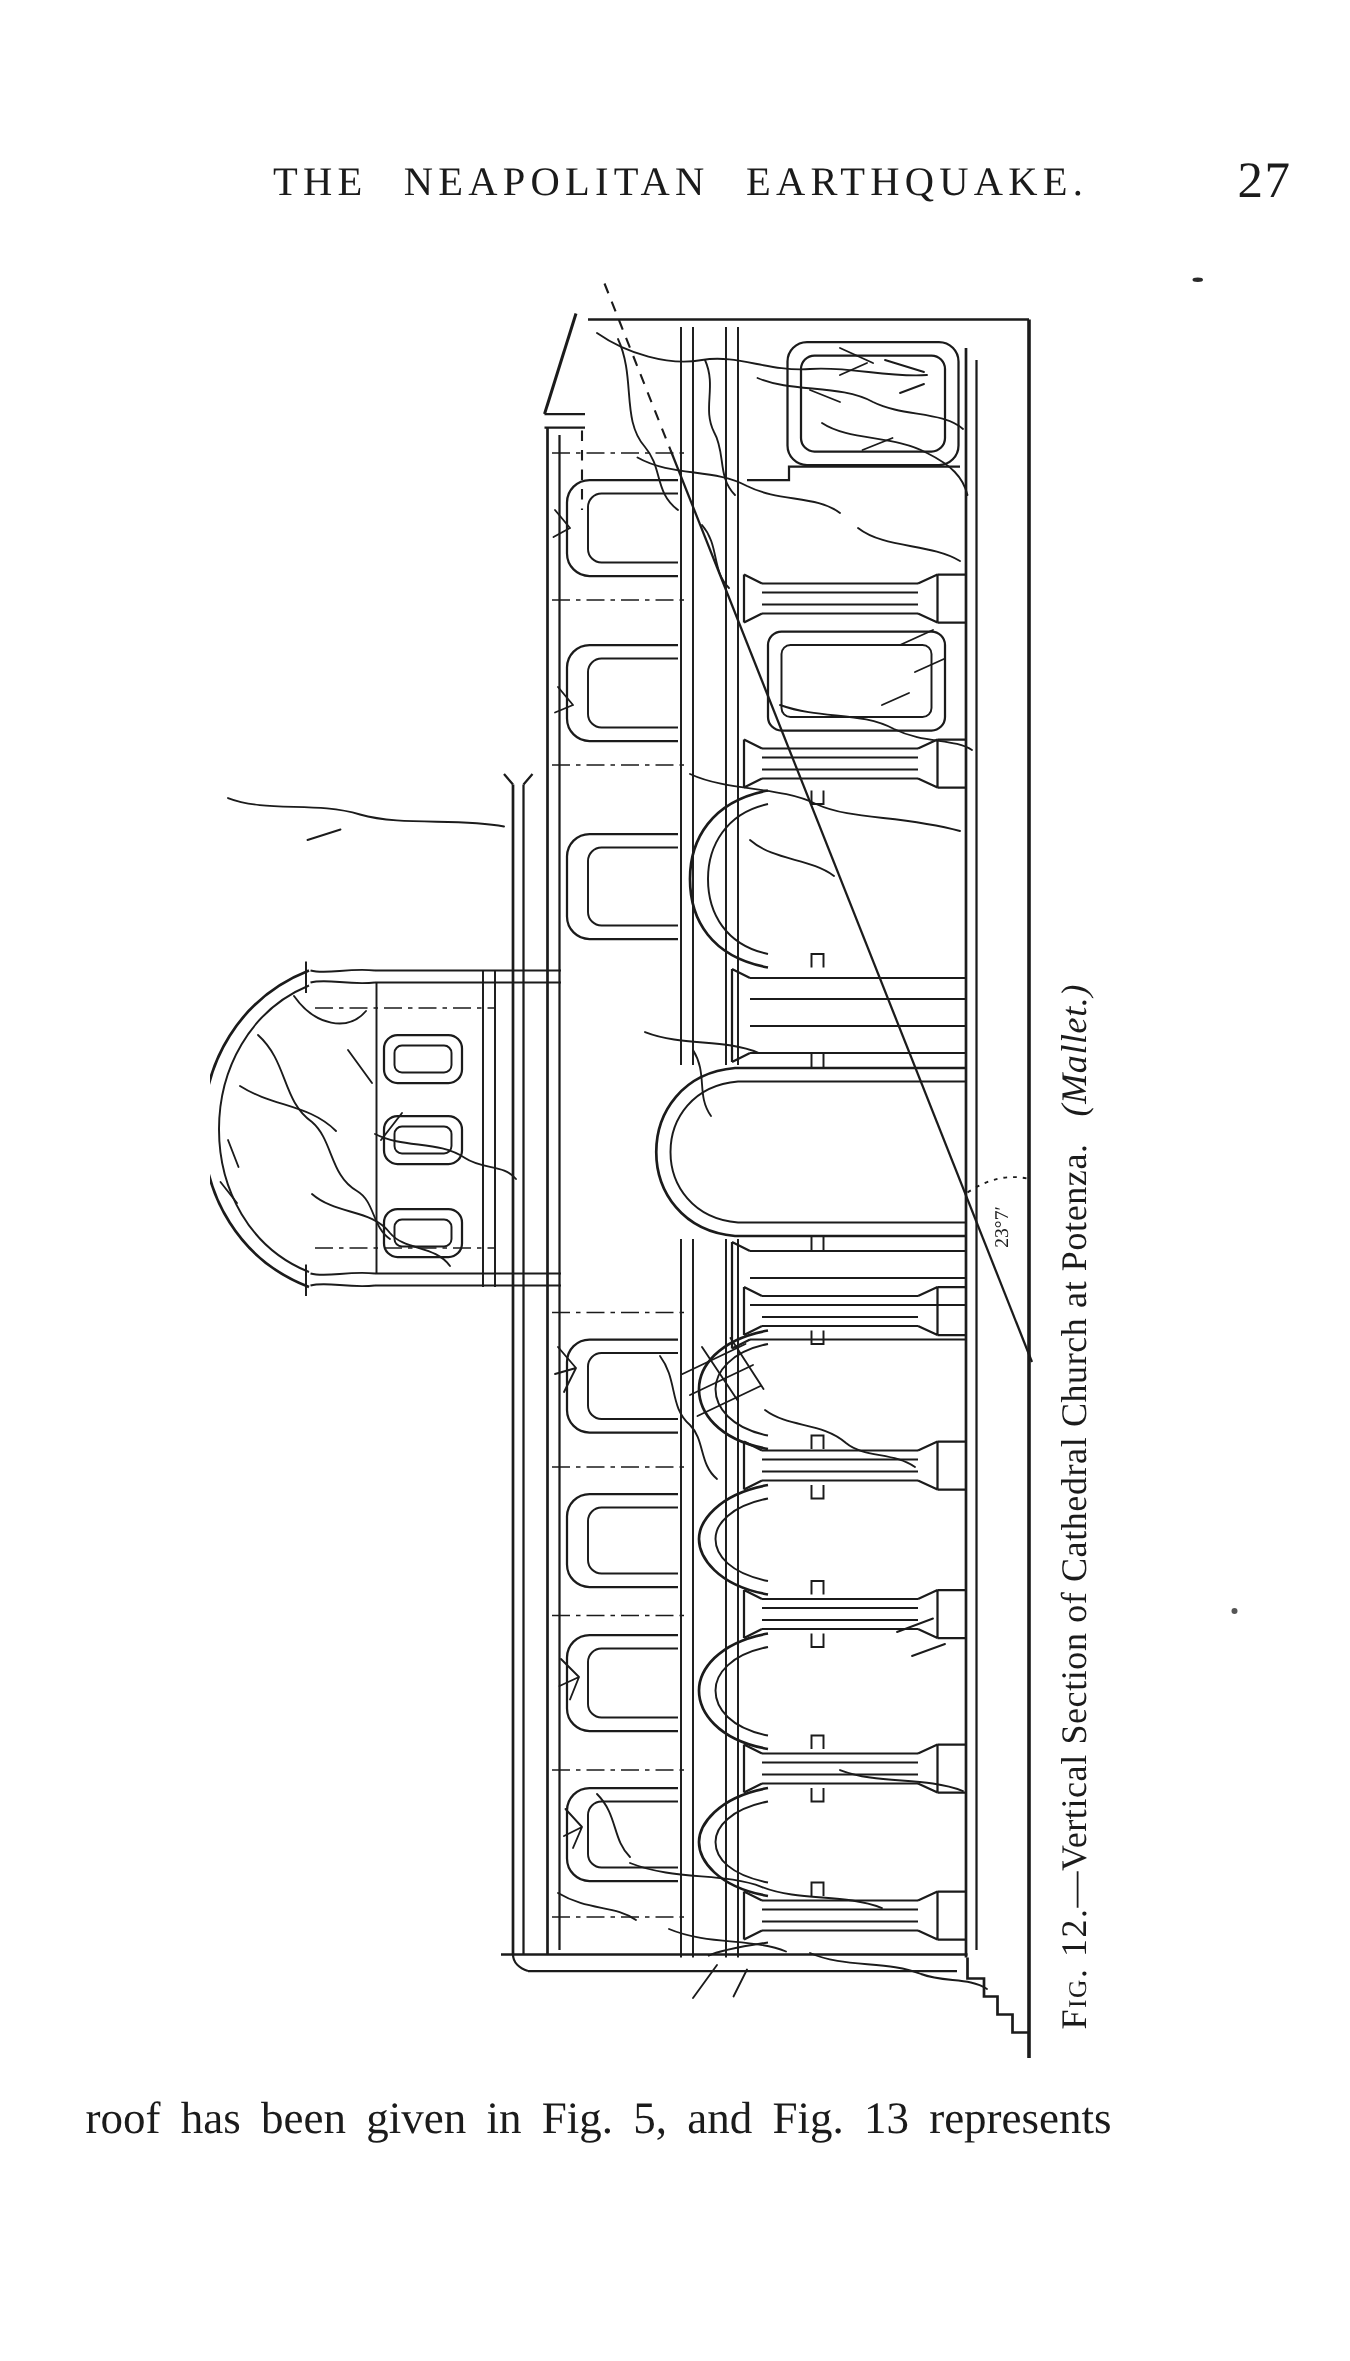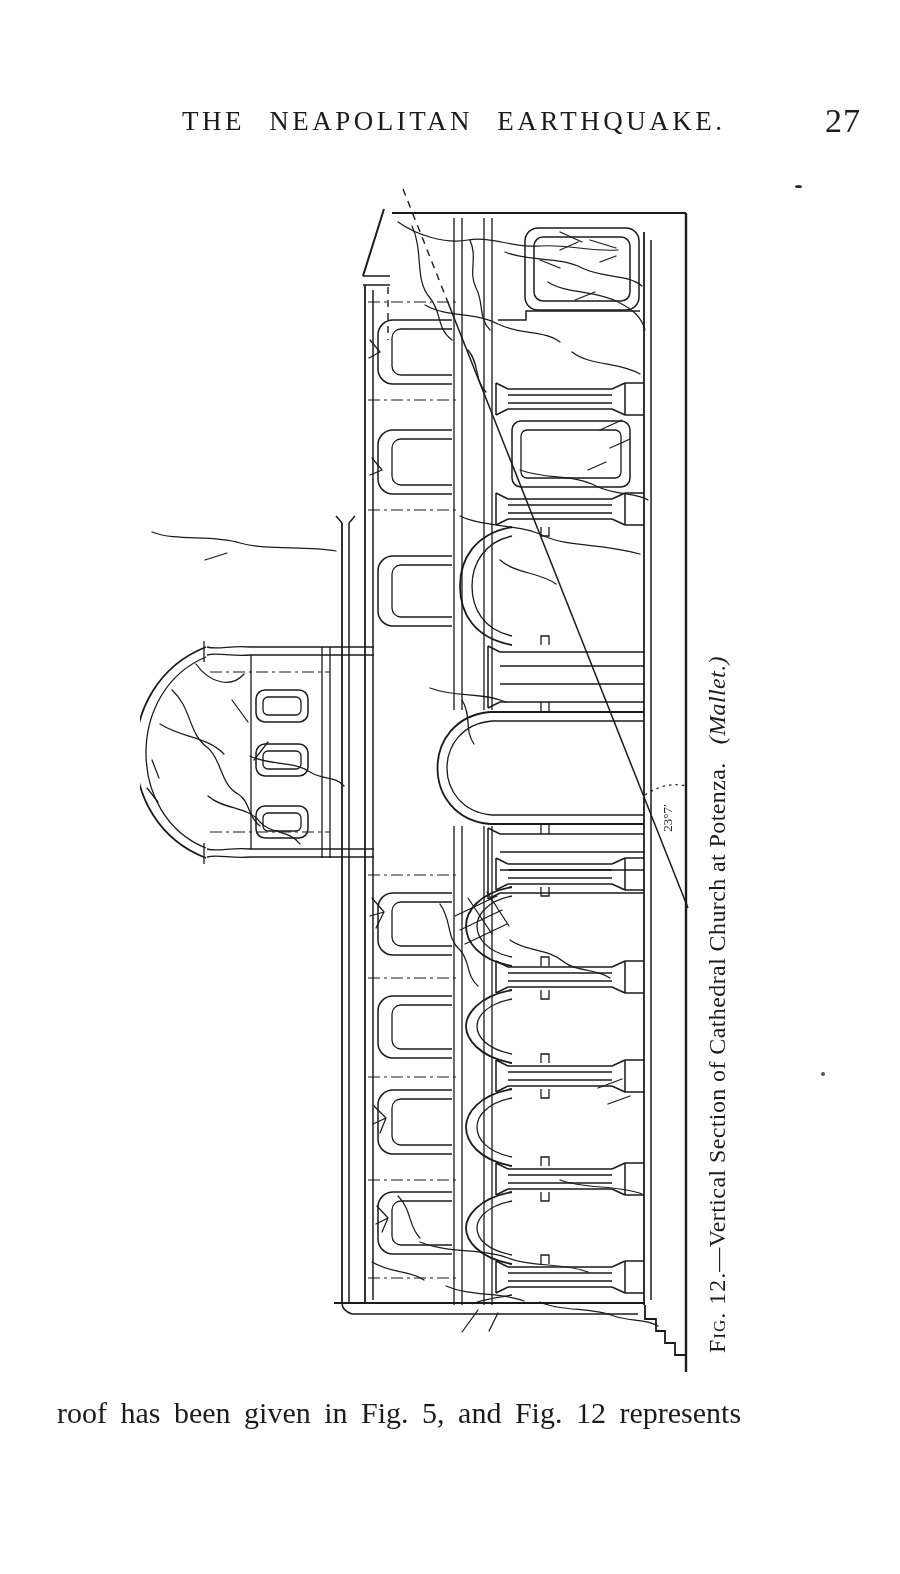"roof has been given in" div.body-line { text: 12 -> 13 }
